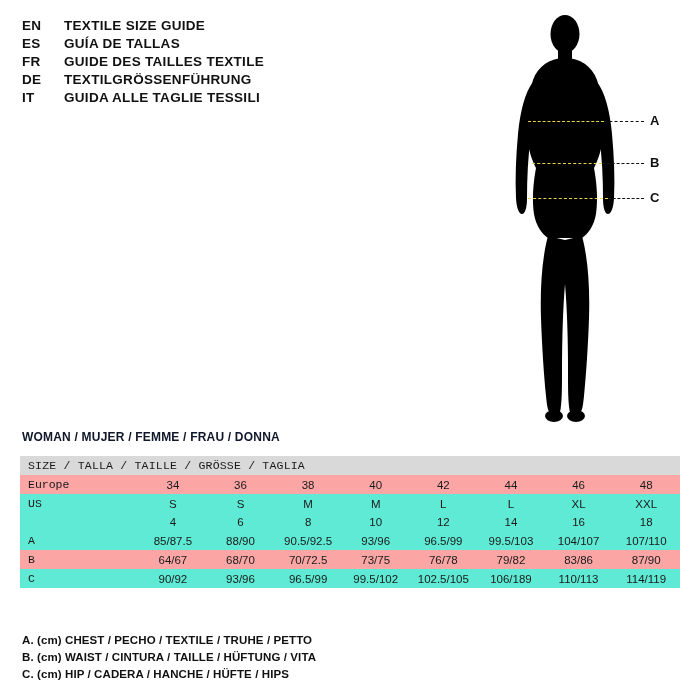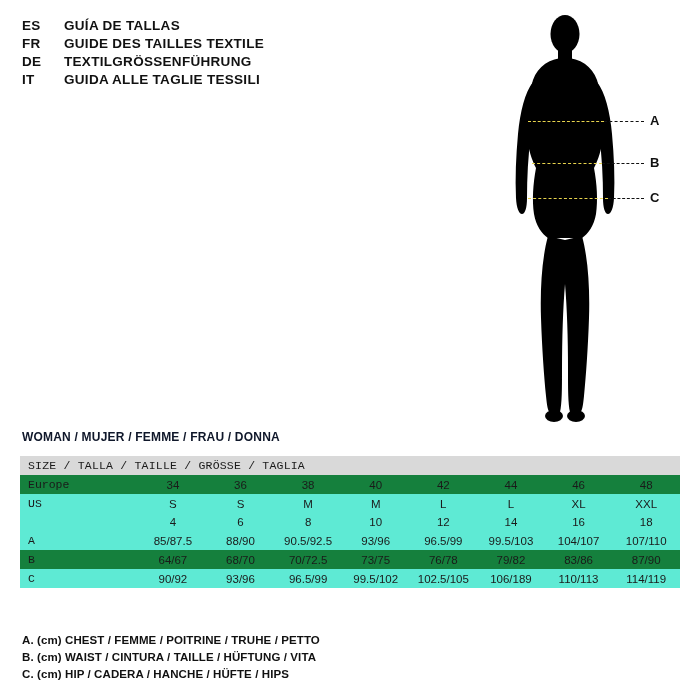"EN" div.title-row { html: none -> <div> <span>EN</span> <span>TEXTILE SIZE GUIDE</span> </div> }
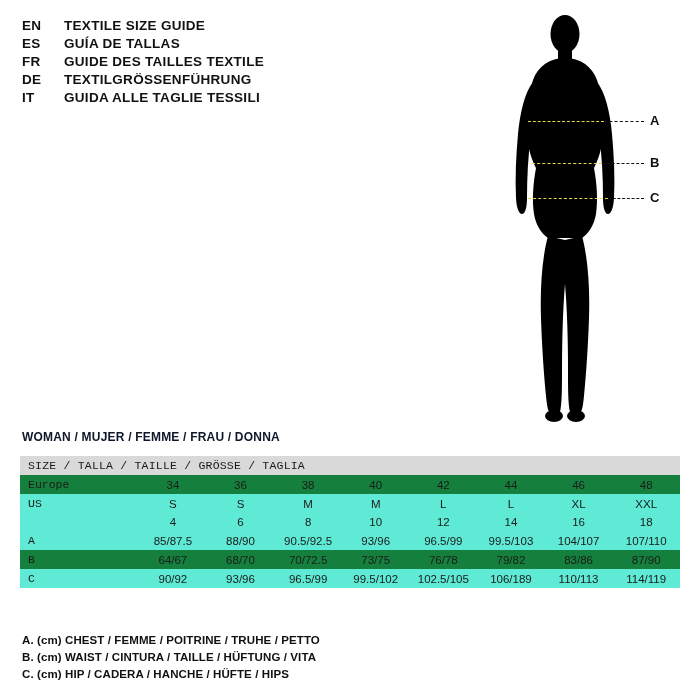"Europe" tr.row-plain td { background: #15803d -> #fca5a5 }
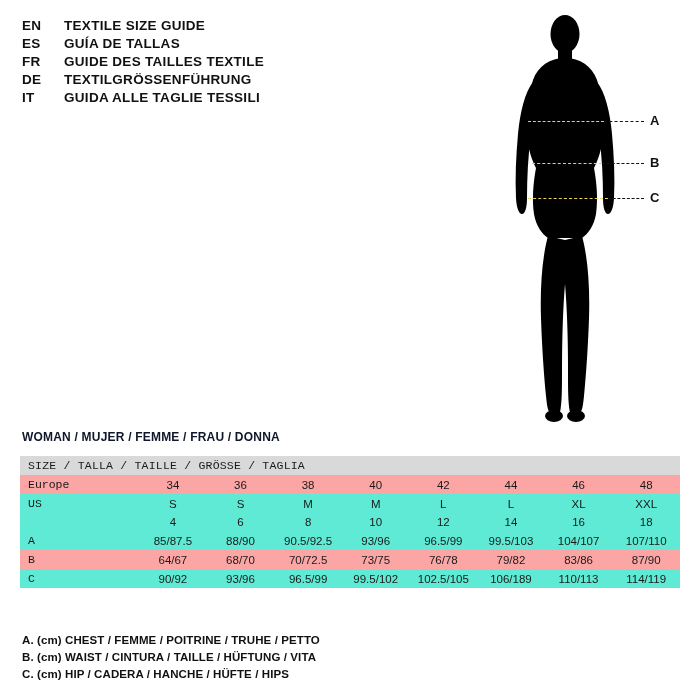"A. (cm) CHEST / FEMME" div.footnote { text: FEMME / POITRINE -> PECHO / TEXTILE }
